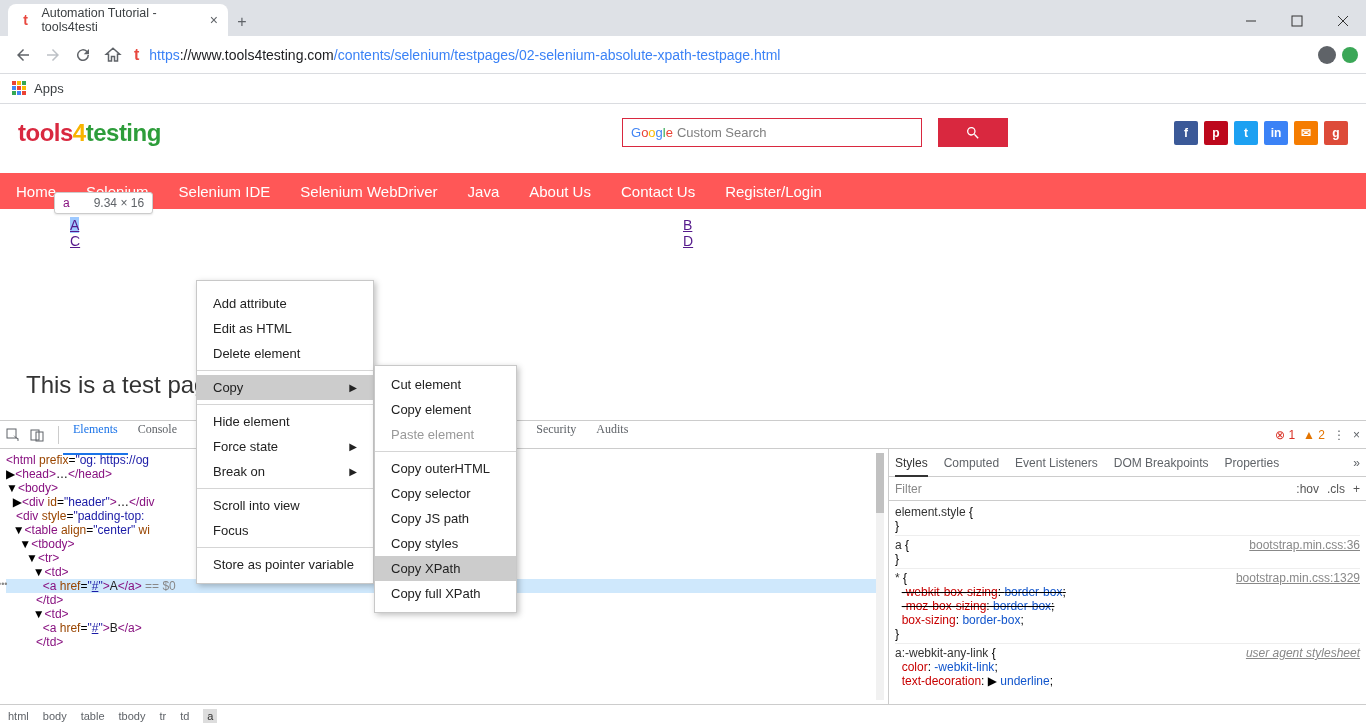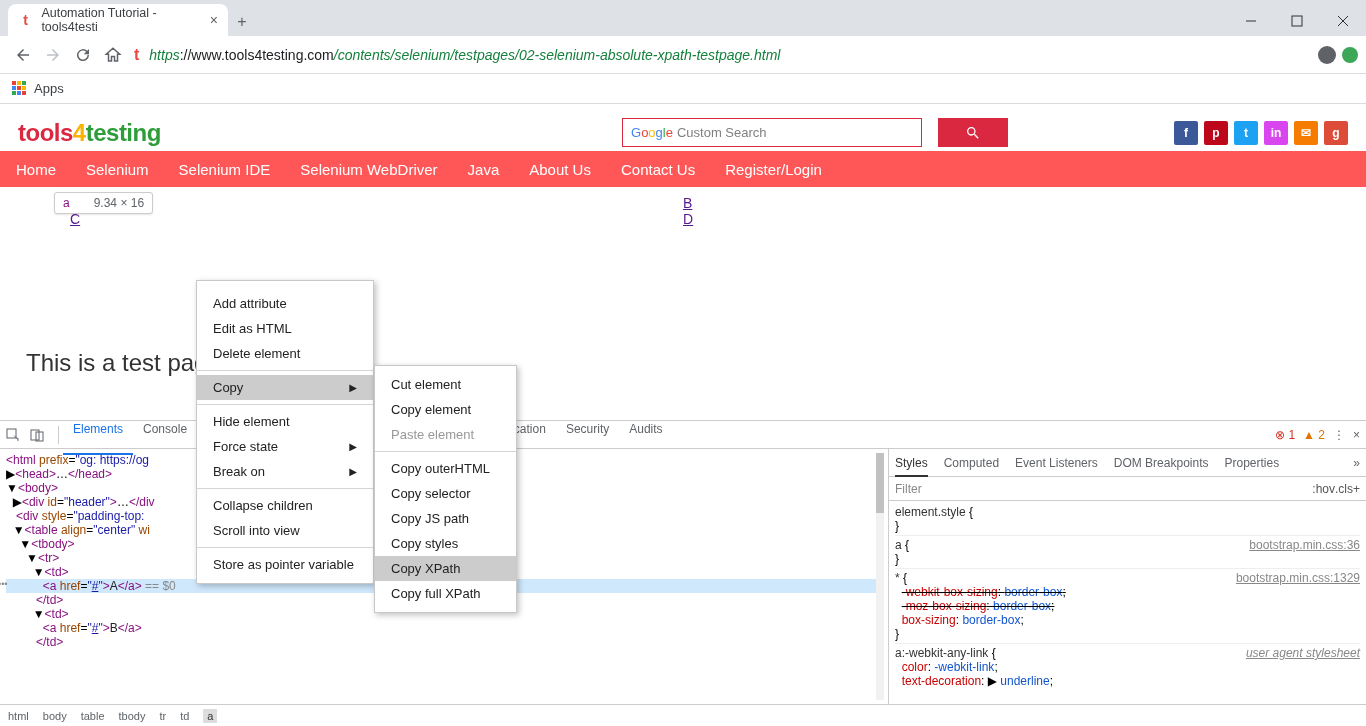"https" .omnibox .dim { color: #15803d -> #3b82f6; font-style: italic -> none }
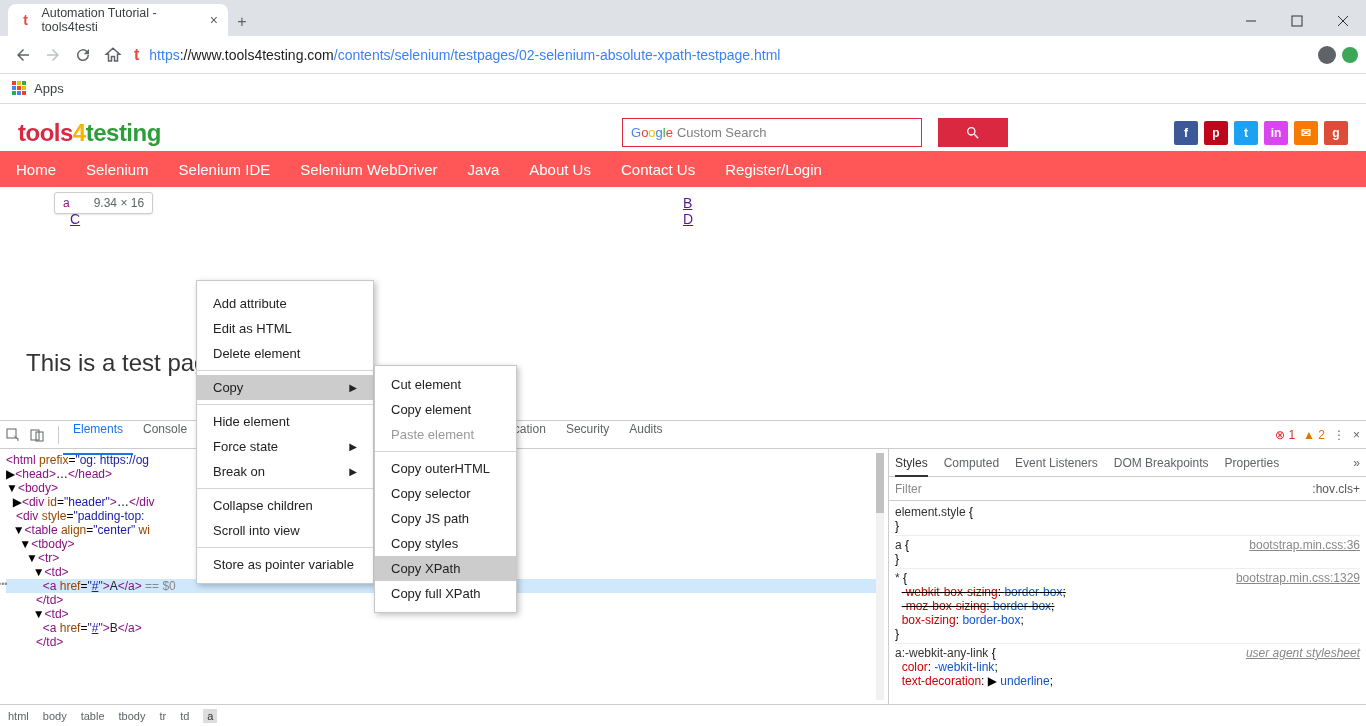"tools4testing" .siteheader { padding: 14px 18px 4px -> 14px 18px 26px }
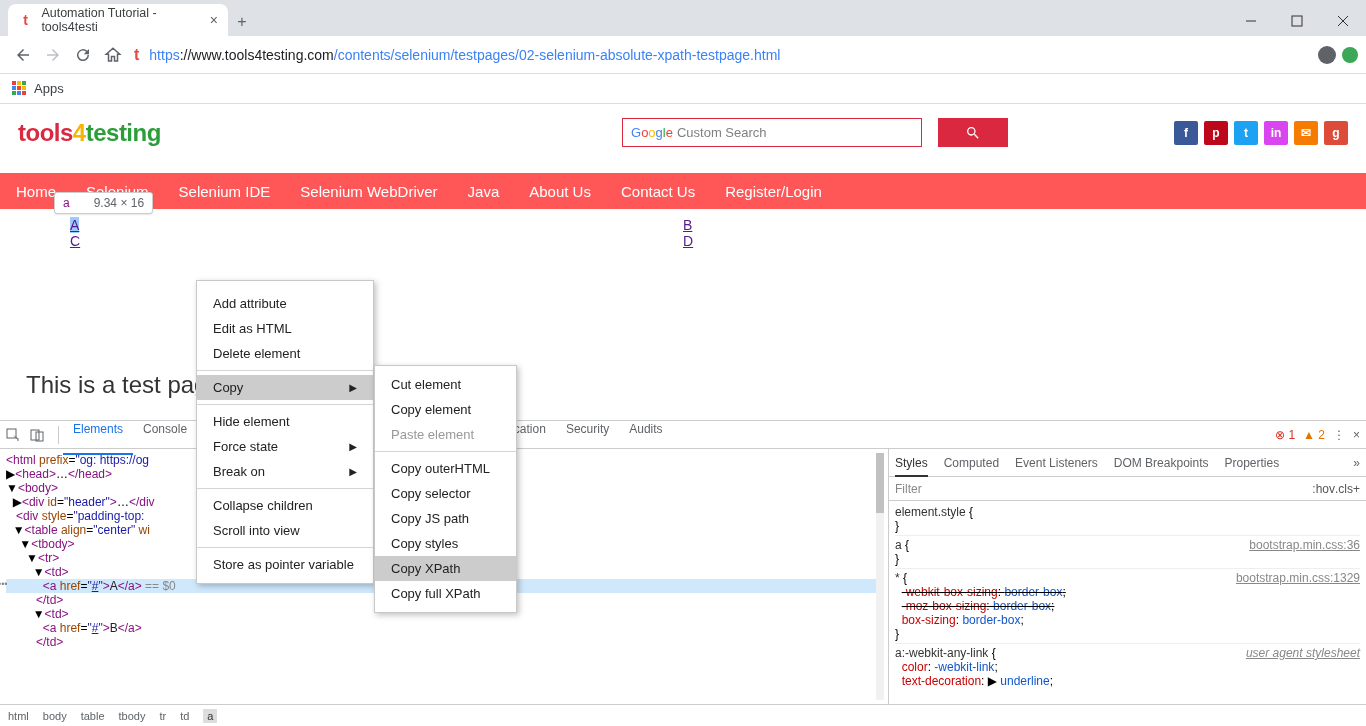"in" div.sicon { background: #d946ef -> #3b82f6 }
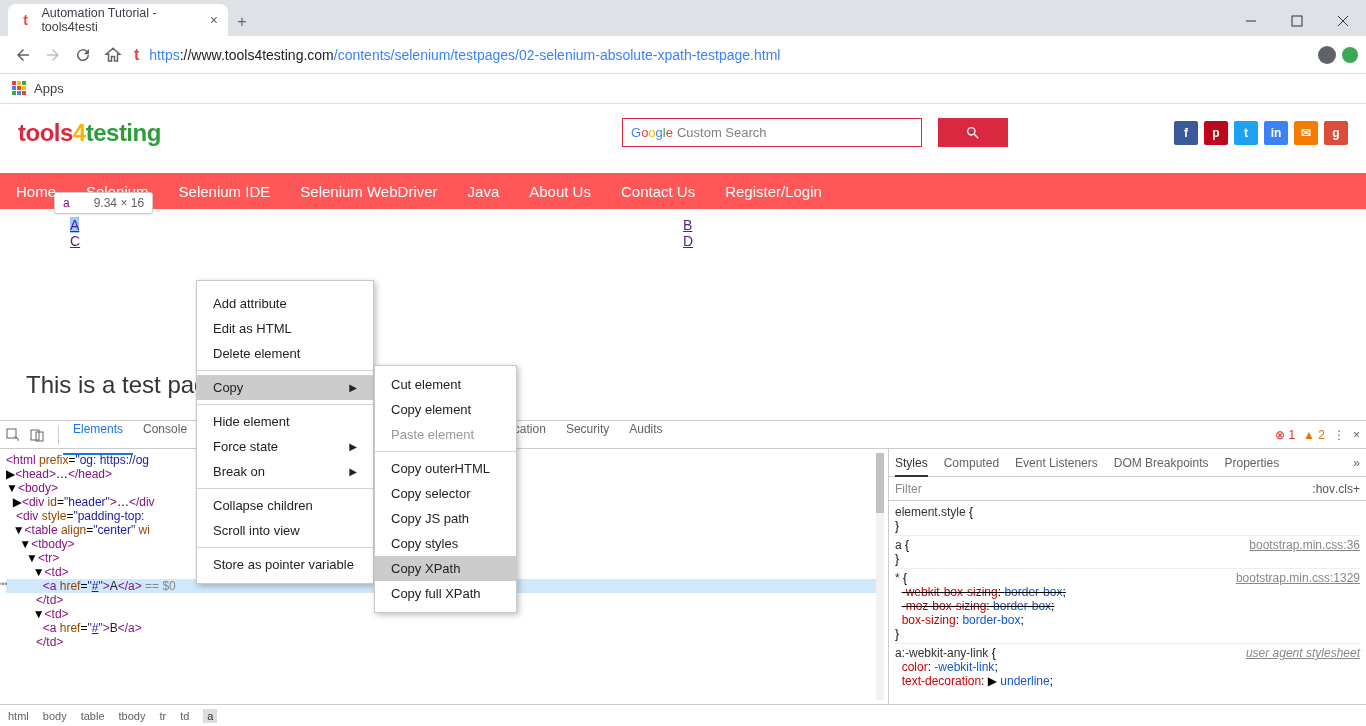"Elements" .dt-tabs .t { font-family: none -> Liberation Serif, serif }
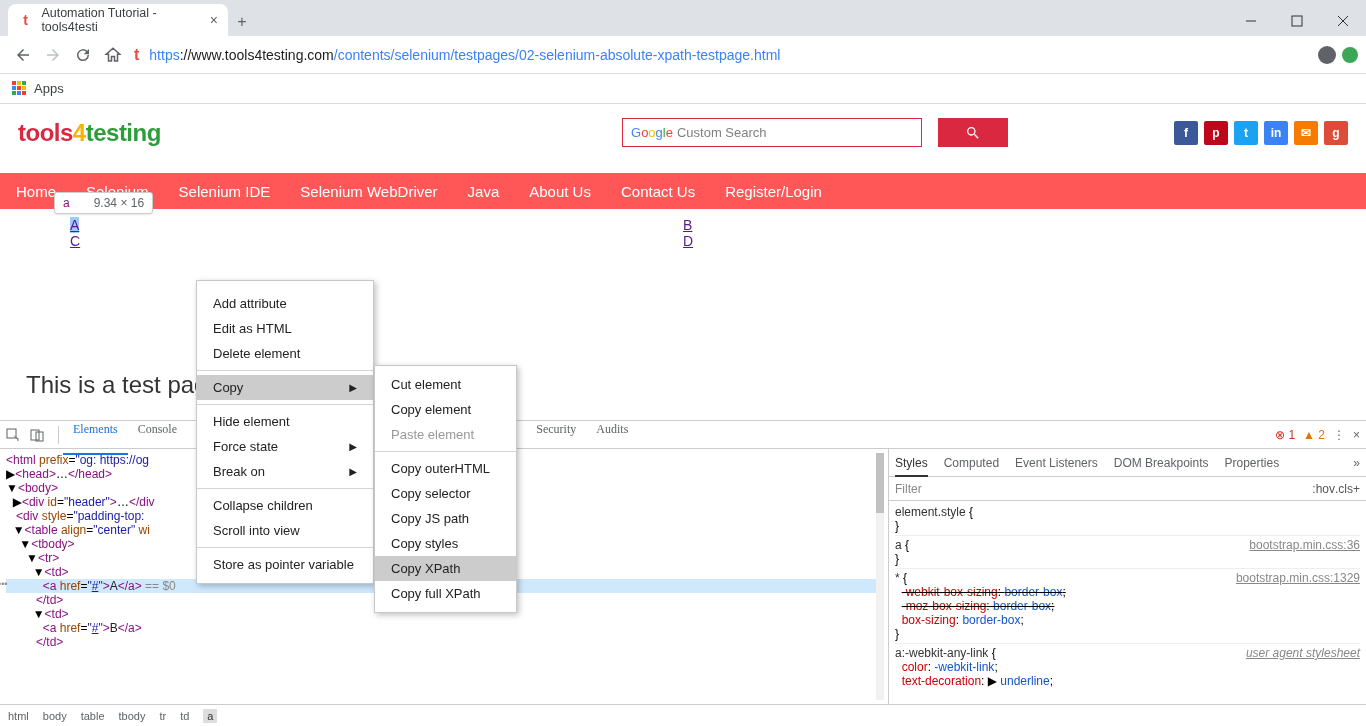":hov" .sp-filter .r { gap: none -> 8px }
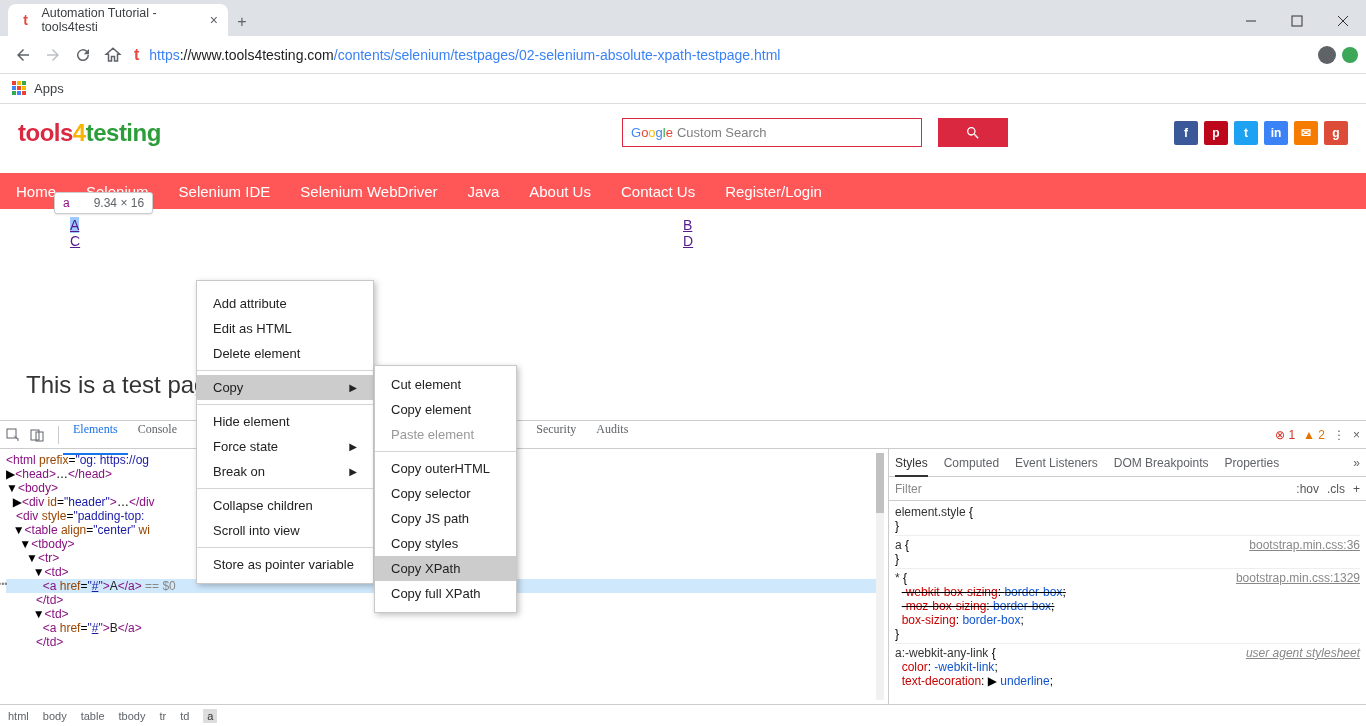"Collapse children" div.ctxrow { html: <div>Collapse children</div> -> none }
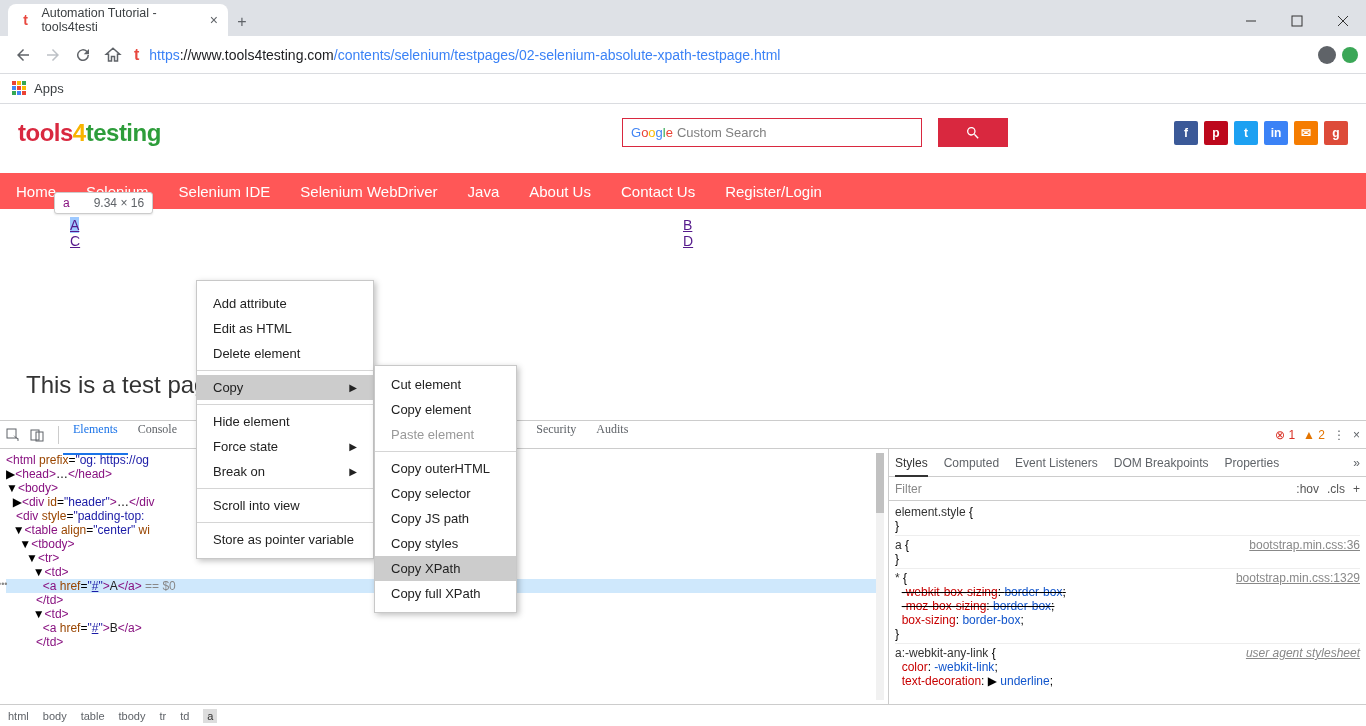"Focus" div.ctxrow { html: none -> <div>Focus</div> }
